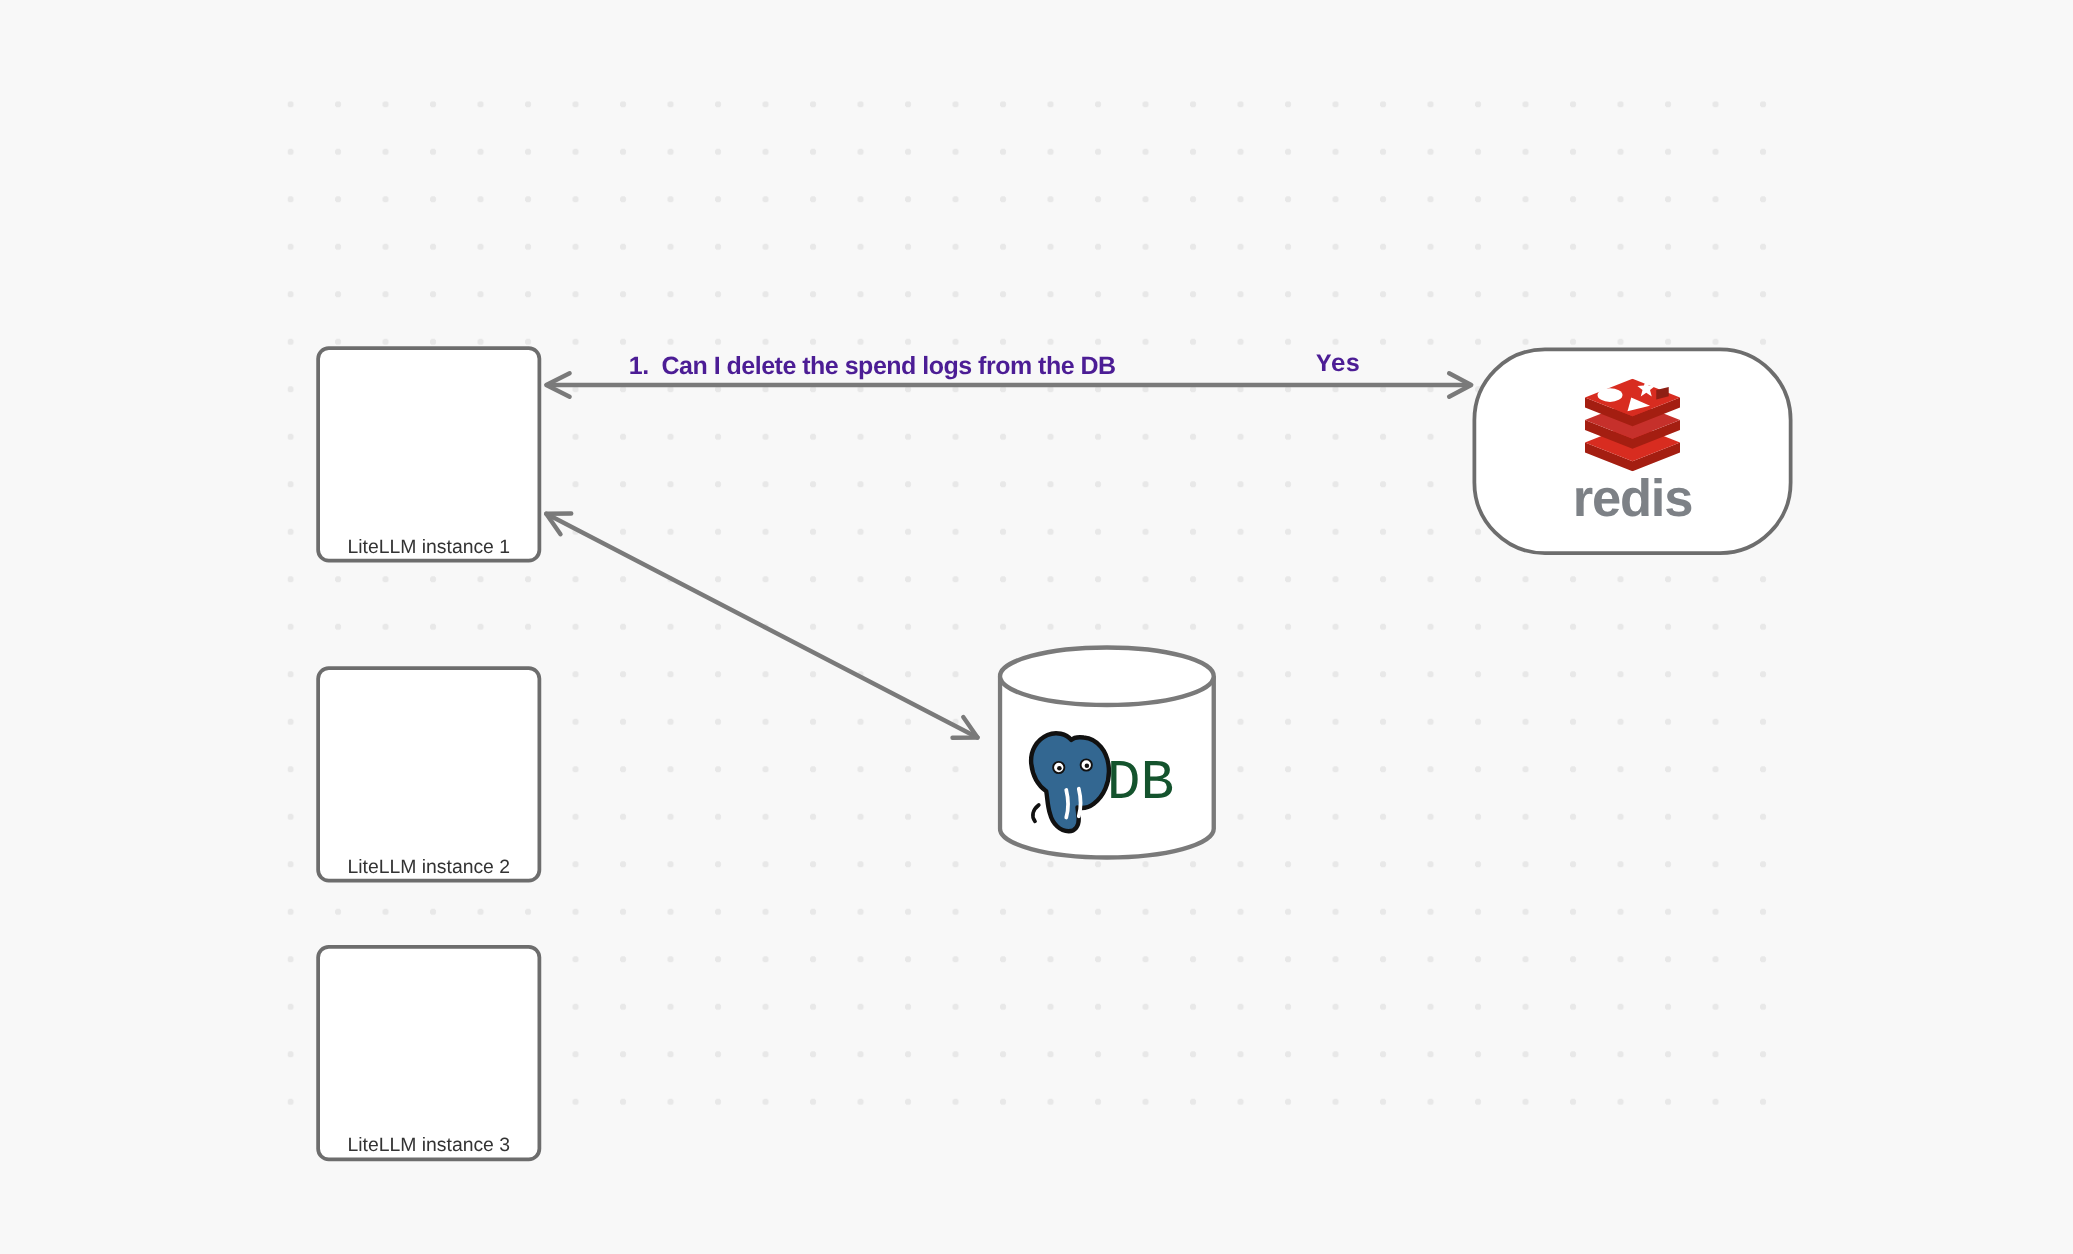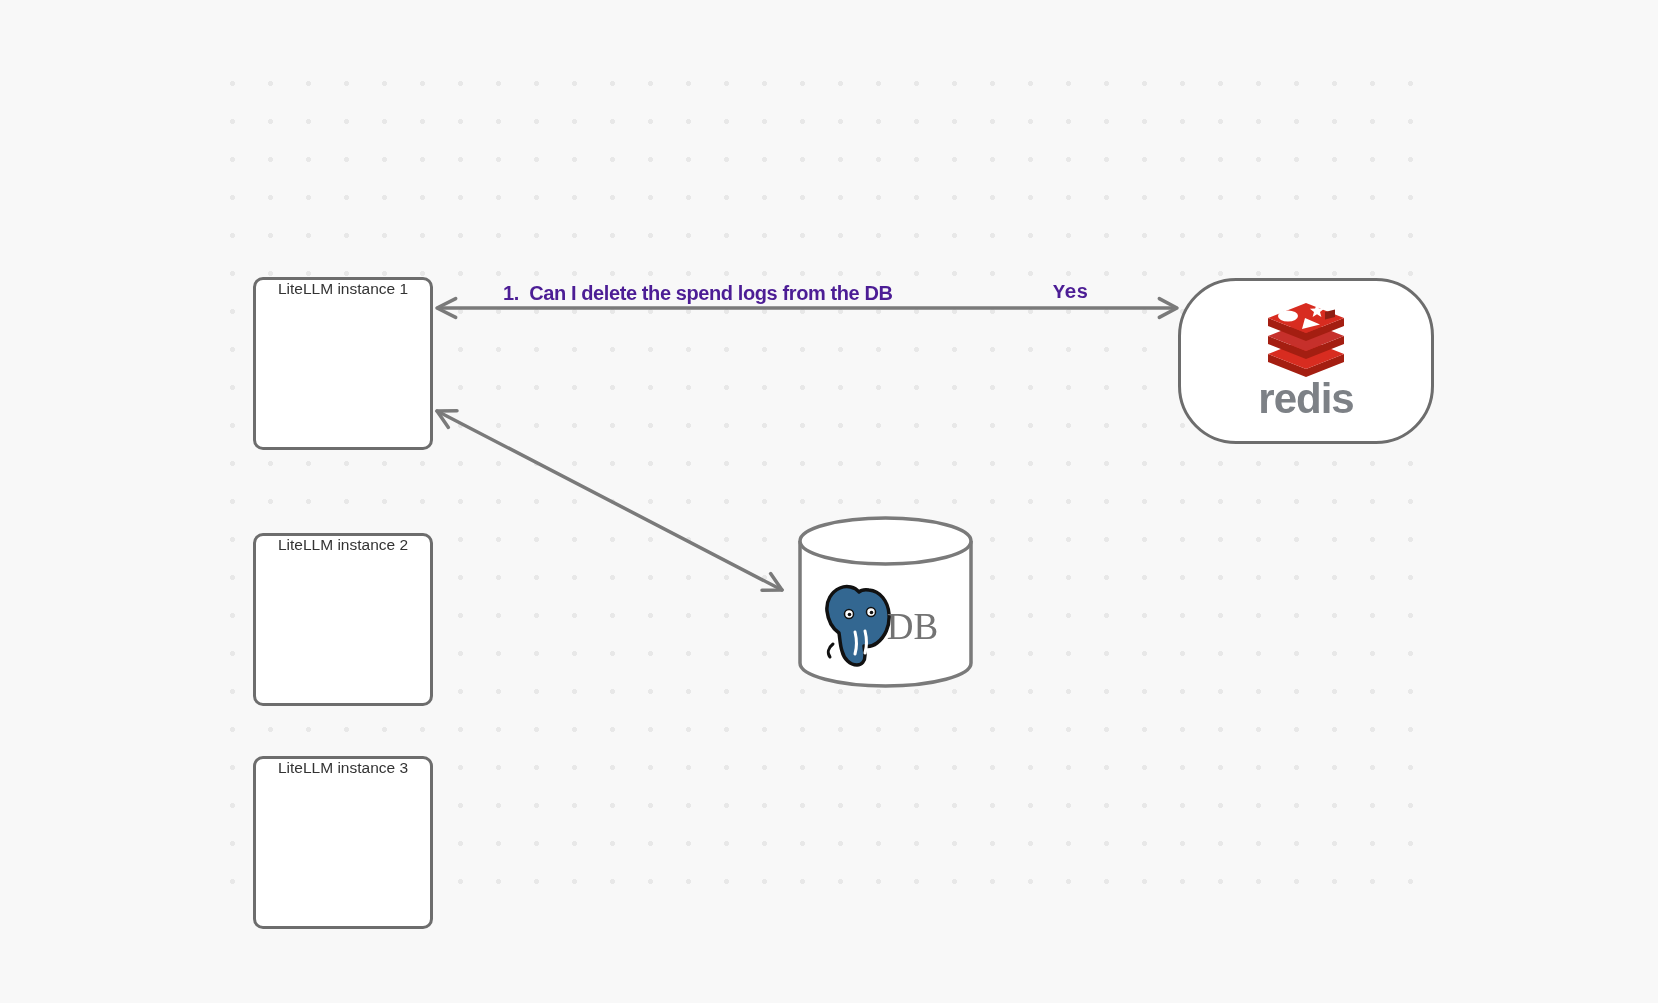"LiteLLM instance 1" .node-box { align-items: flex-start -> flex-end }
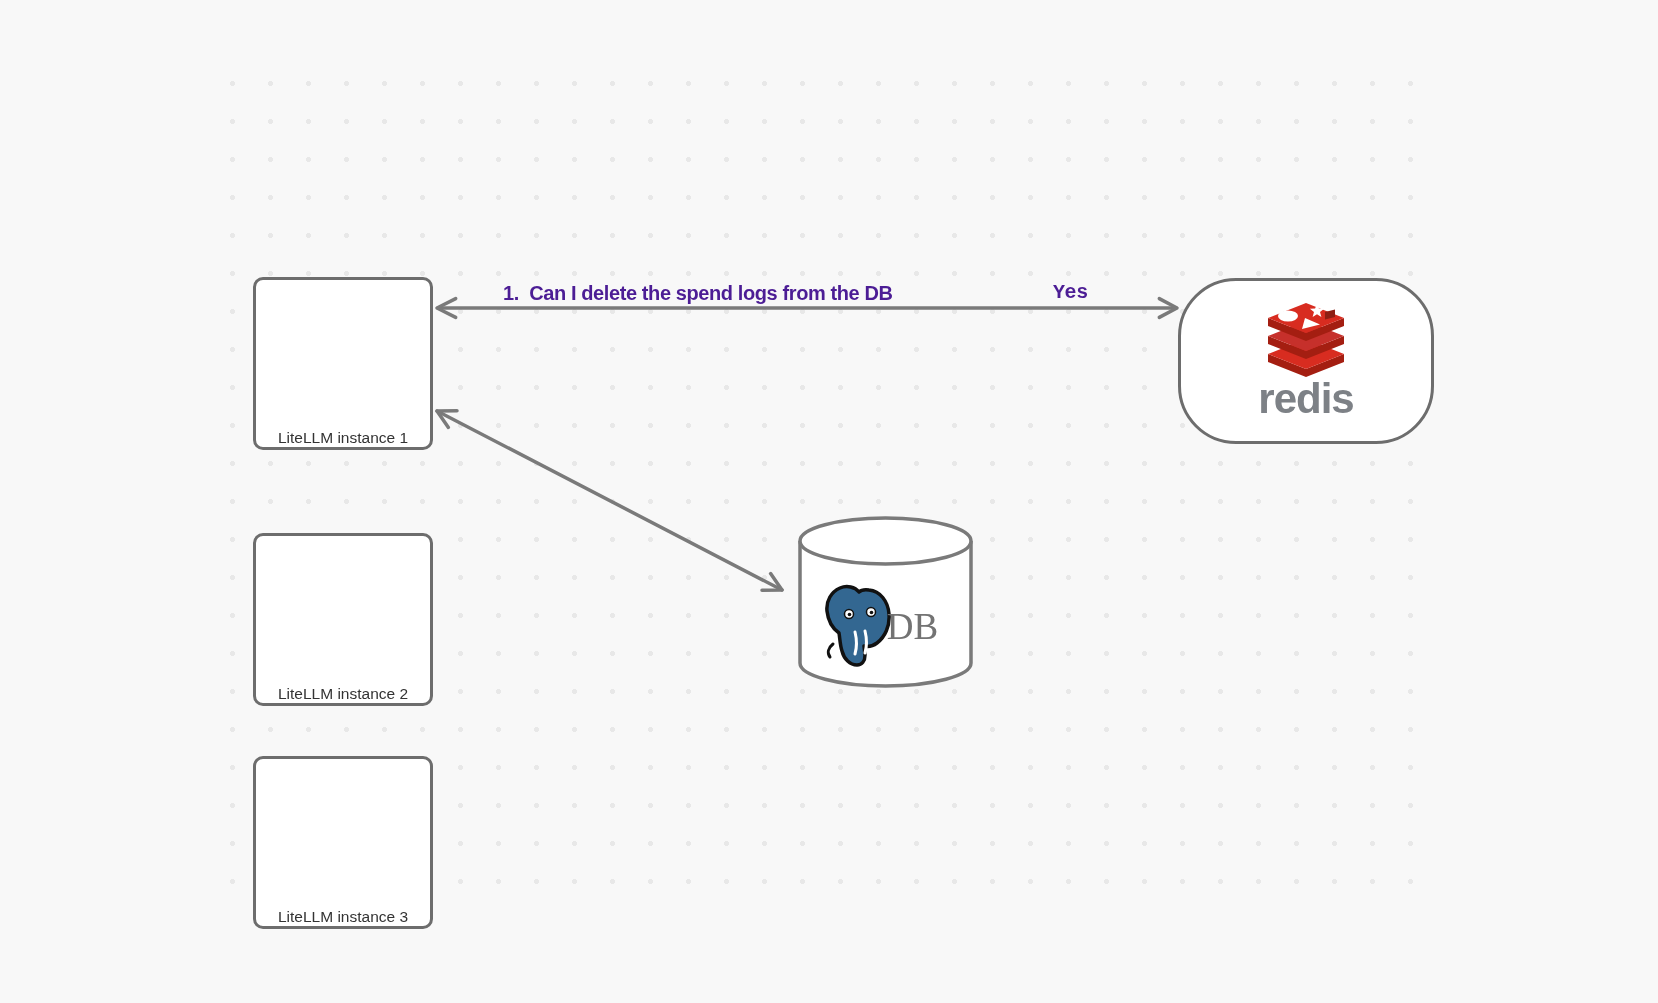"DB" .db-label { color: #737373 -> #14532d; font-family: Liberation Serif, serif -> Liberation Mono, monospace; font-size: 37px -> 45px }
